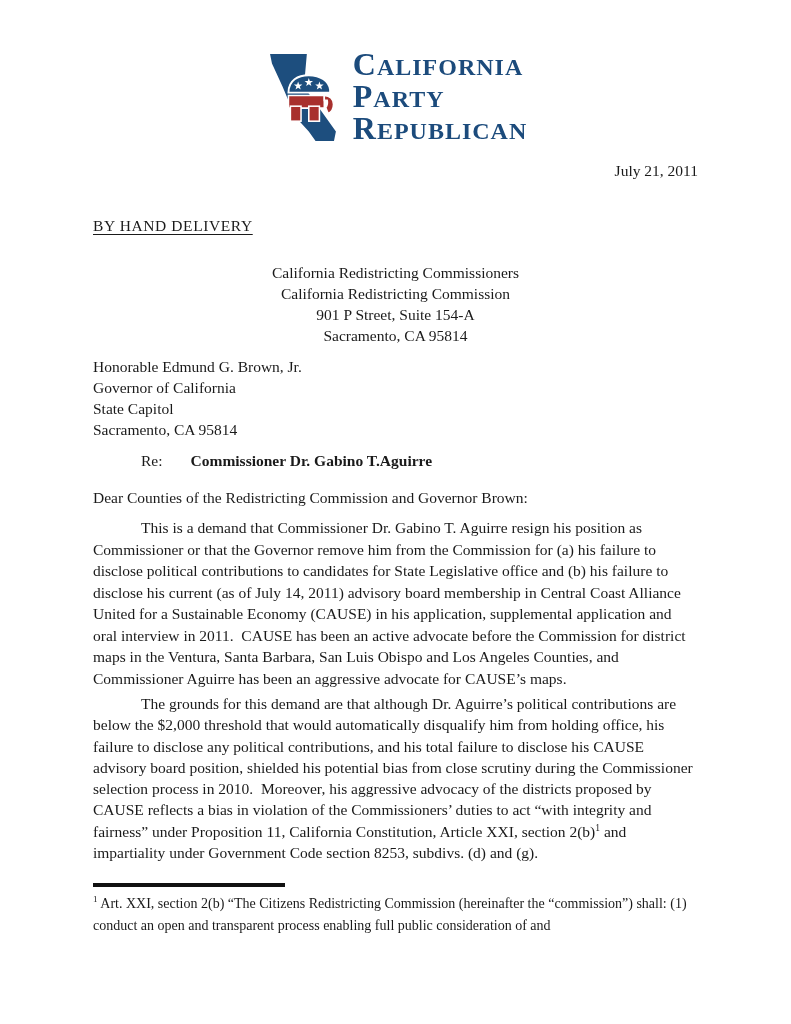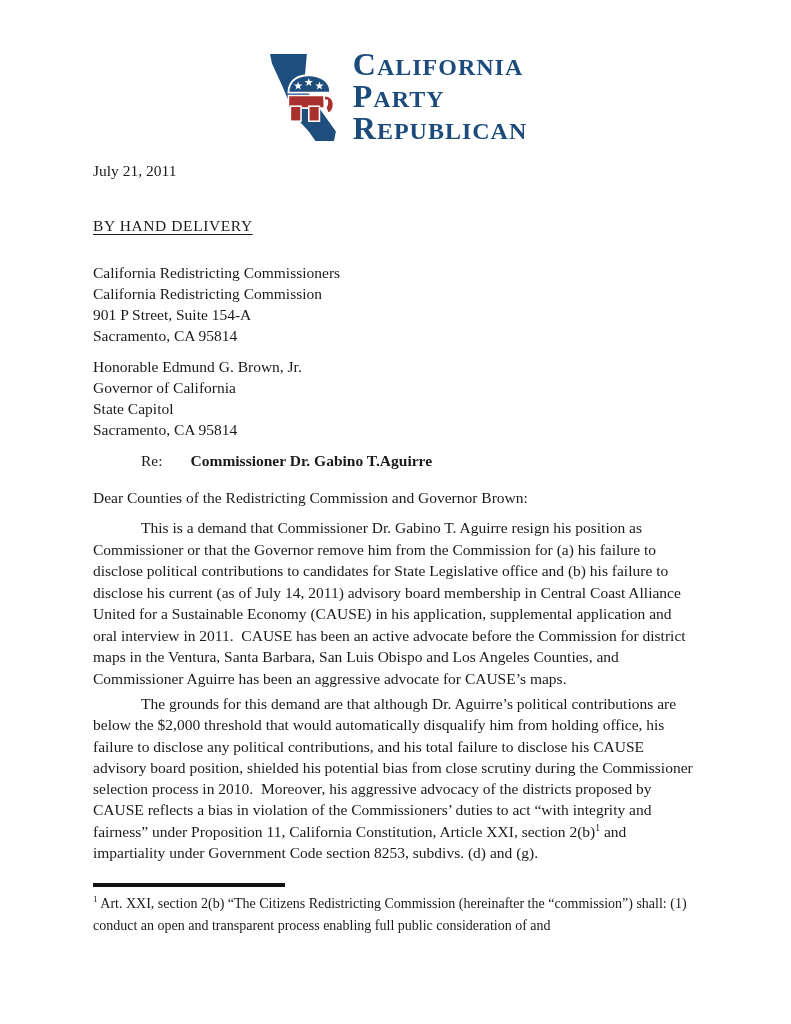"July 21, 2011" .date-line { text-align: left -> right }
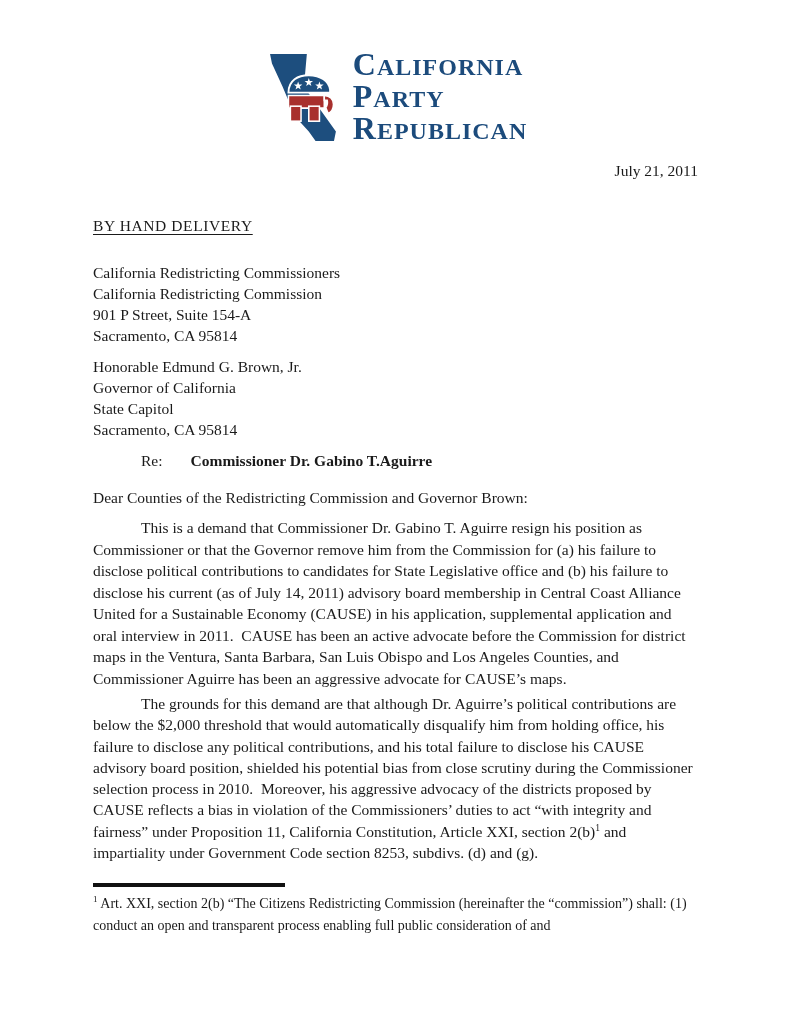"California Redistricting Commissioners" .recipient-block.first { text-align: none -> center }
